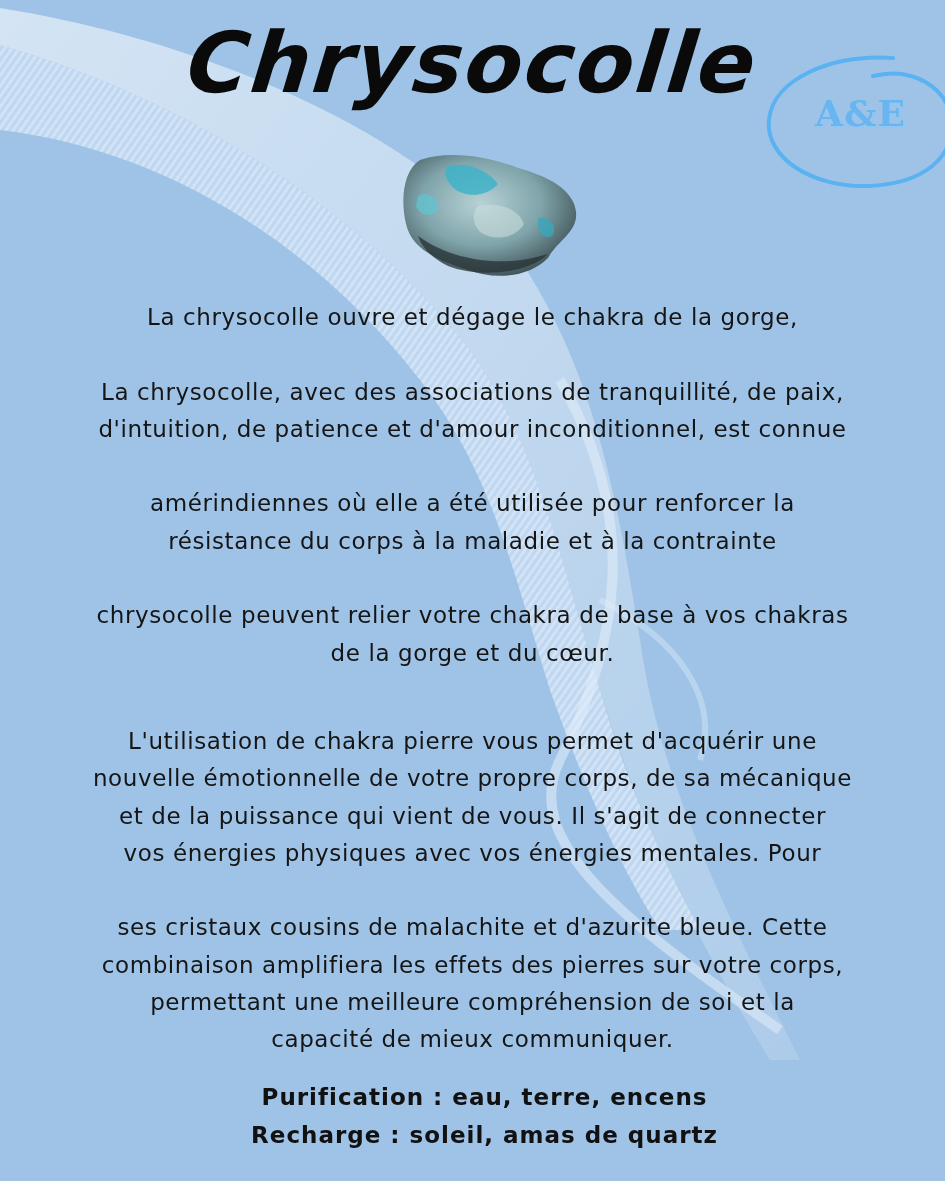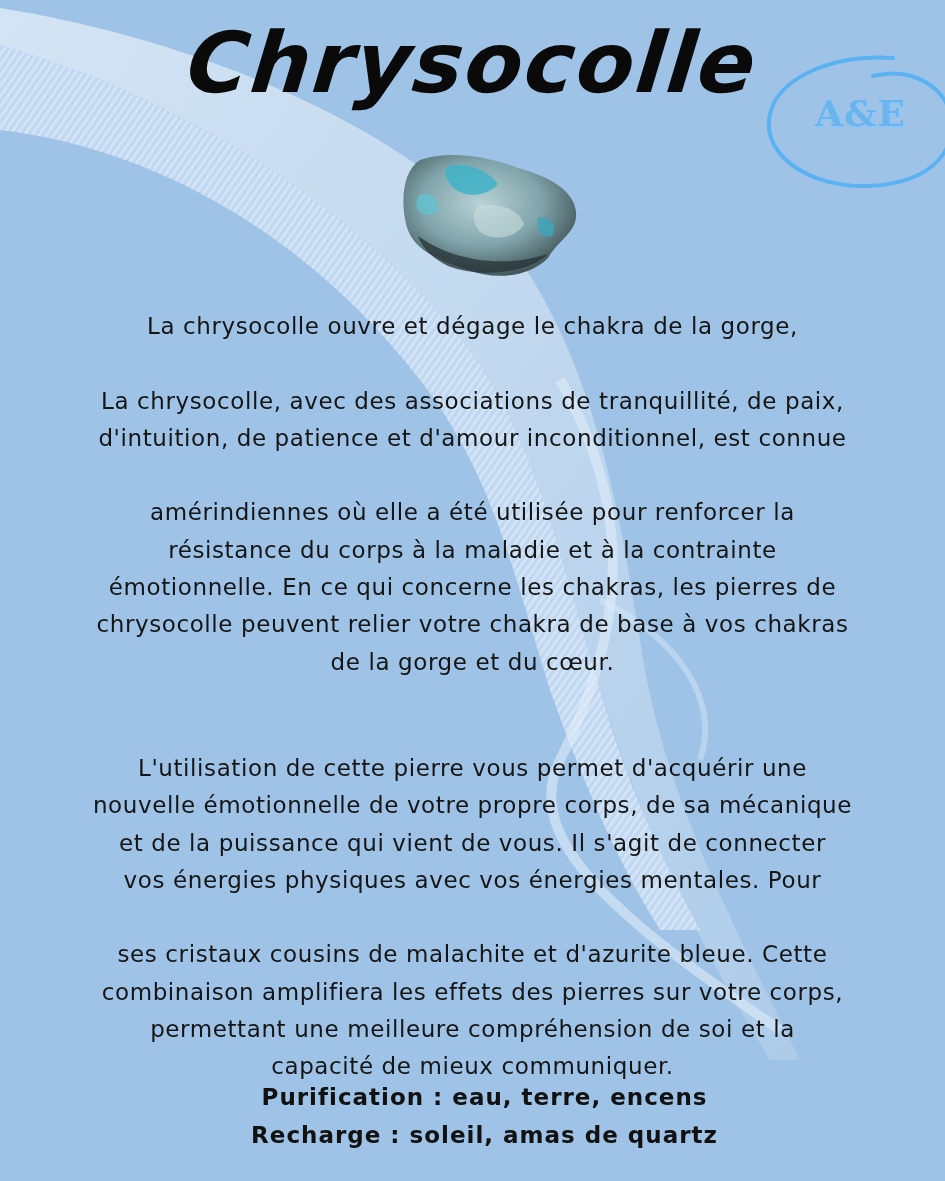"La chrysocolle ouvre et dégage" .body-text p { margin: 16px -> 7px }
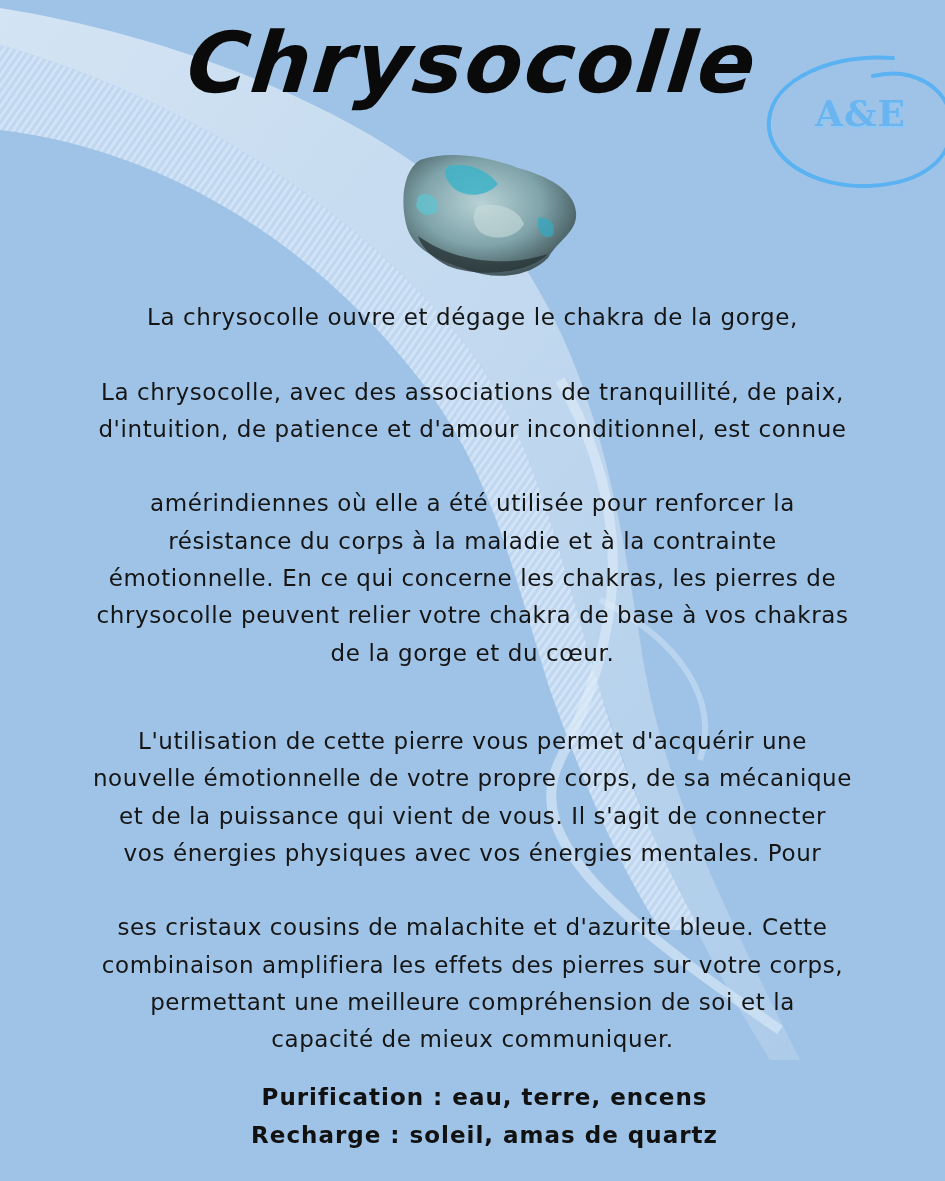"émotionnelle. En ce qui concerne" span { html: <span>émotionnelle. En ce qui concerne les chakras, les pierres de</span> -> none }
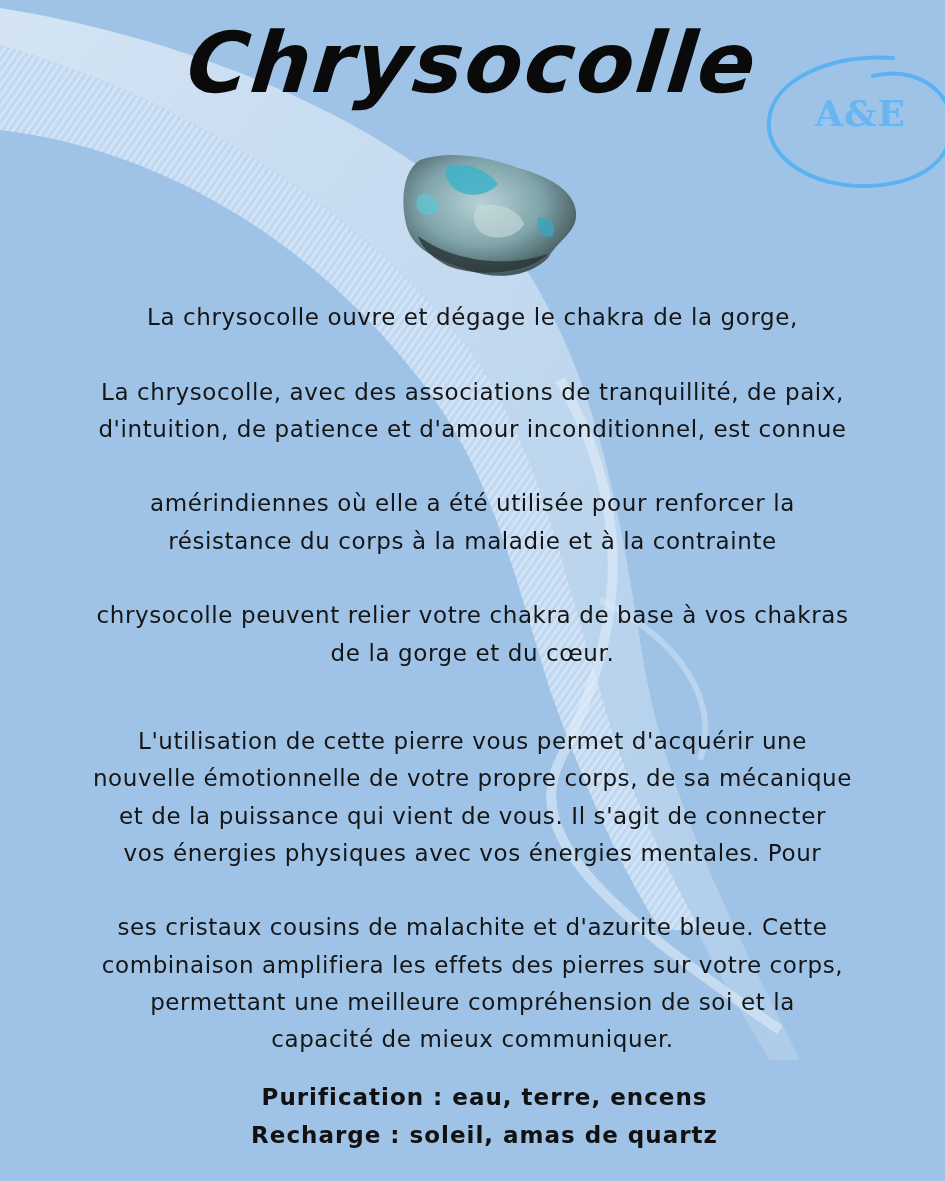"L'utilisation de cette pierre vous" span { text: cette -> chakra }
